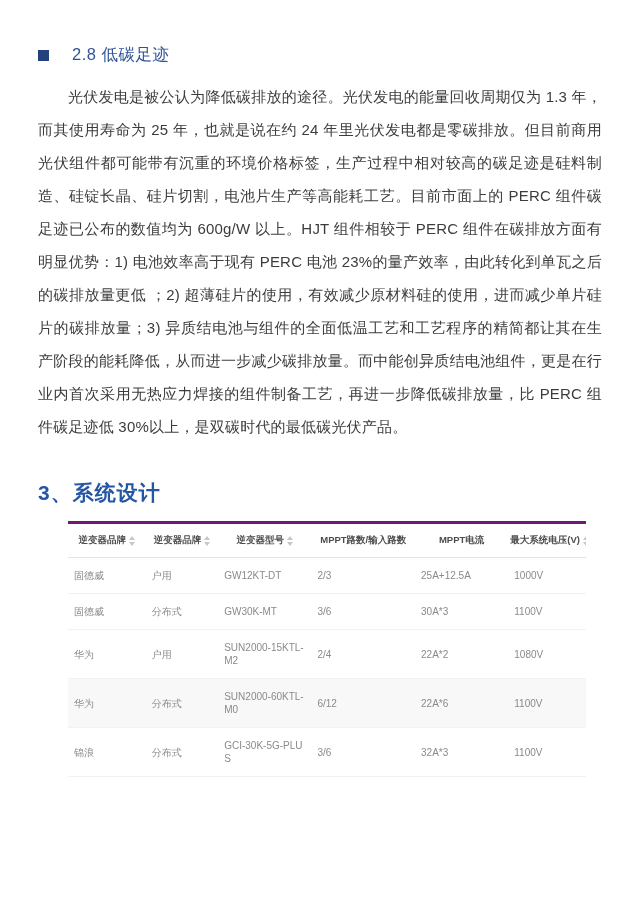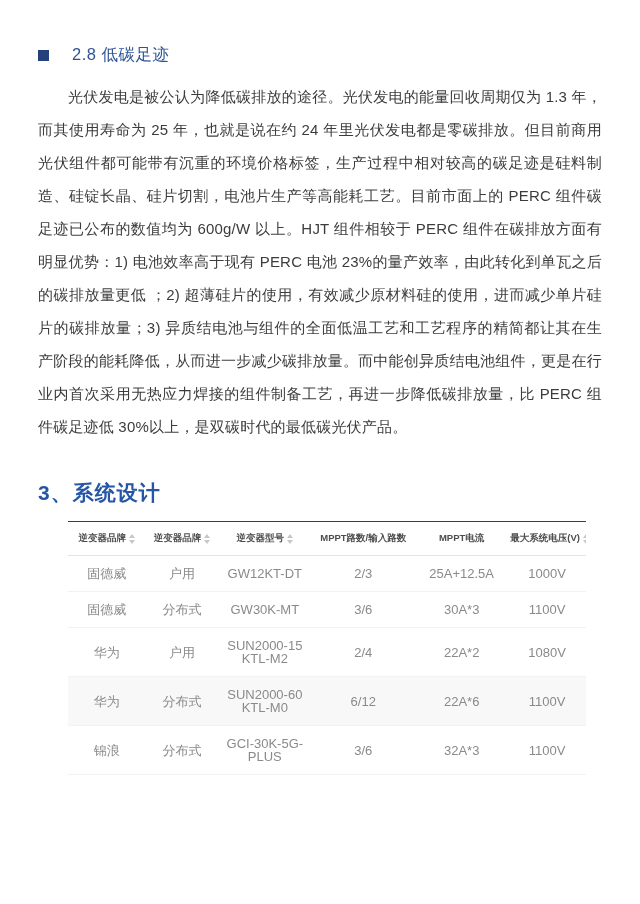"逆变器品牌" thead tr { border-top: 1px solid #701a75 -> 3px solid #701a75 }
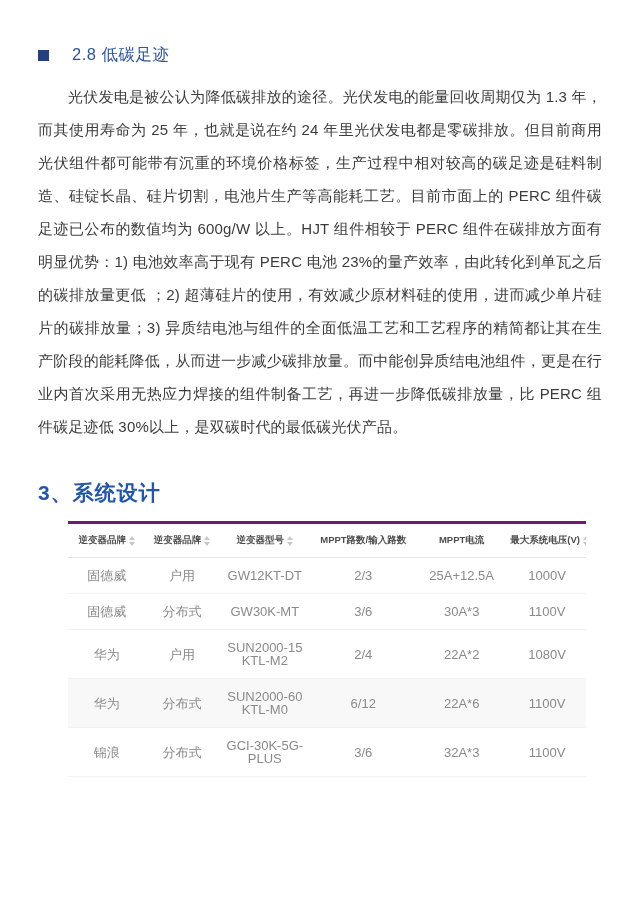"固德威" td { font-size: 13px -> 10px; text-align: center -> none }
